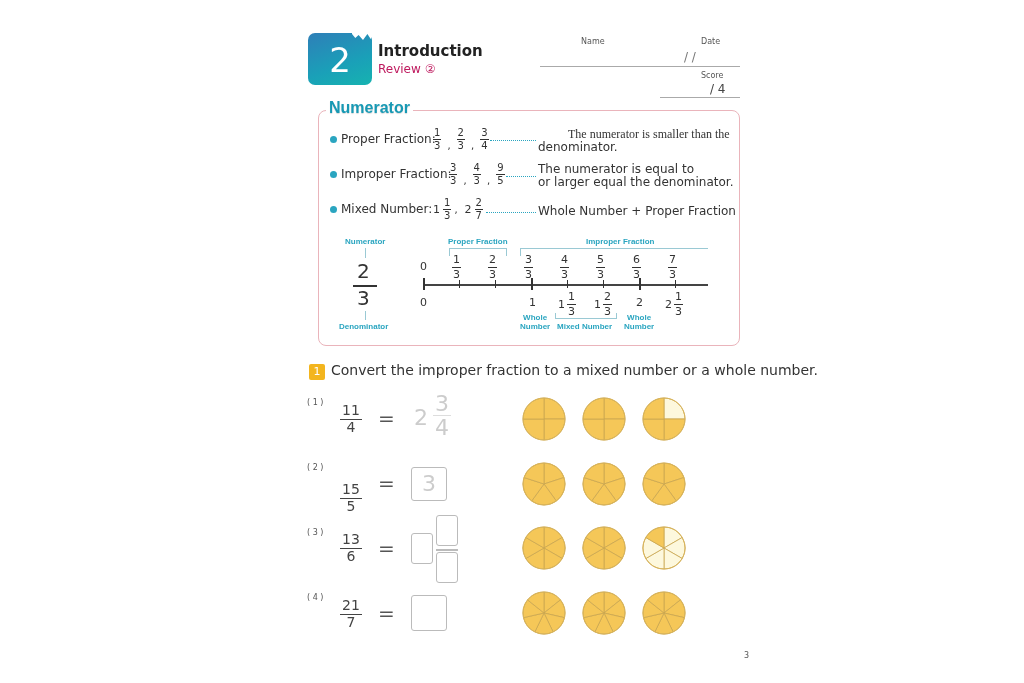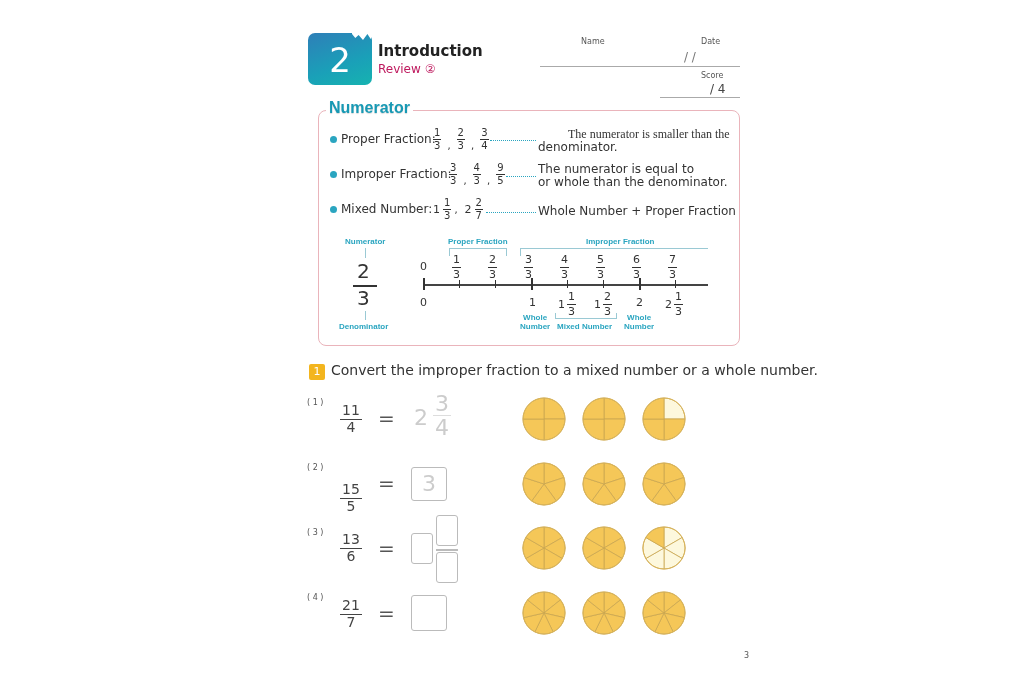"or whole than the denominator." div.abs { text: whole than -> larger equal }
